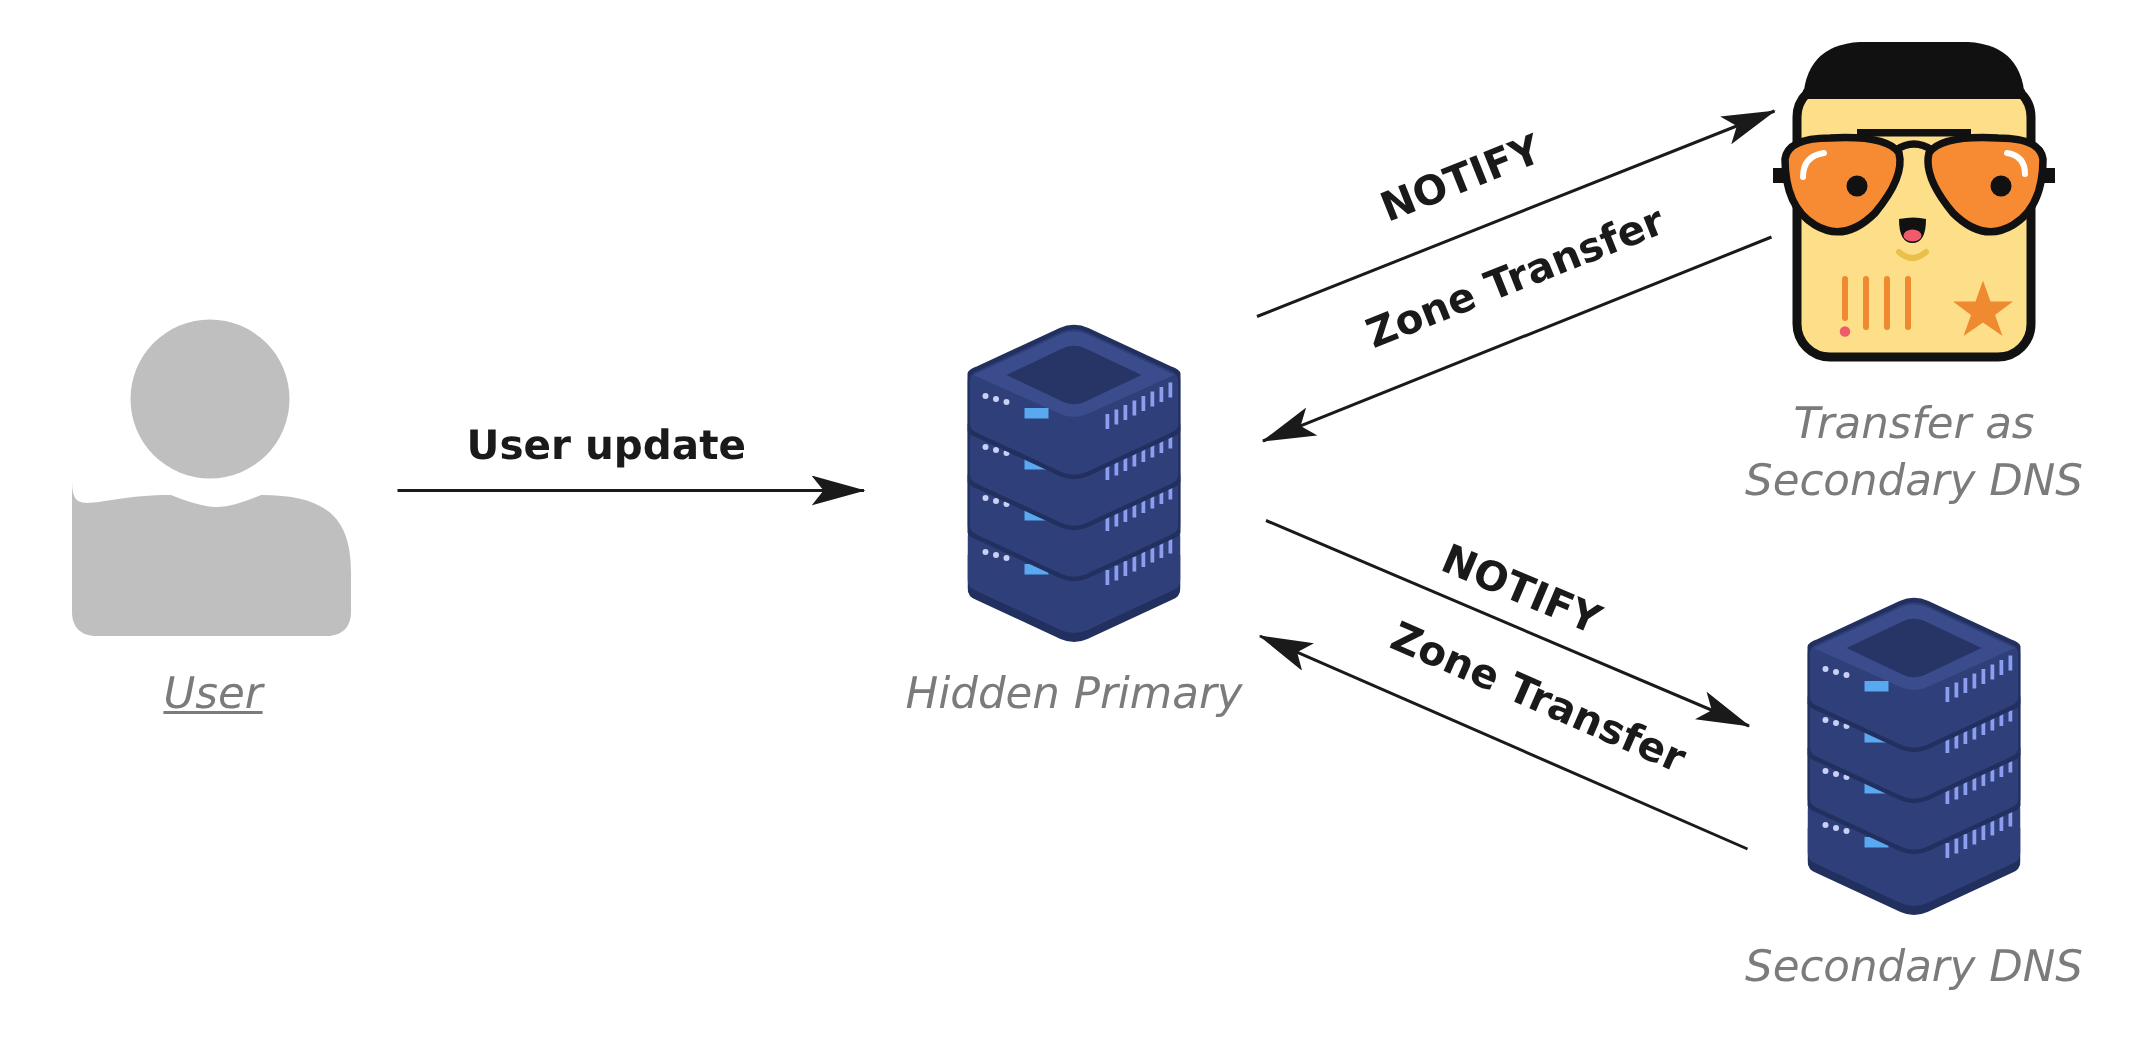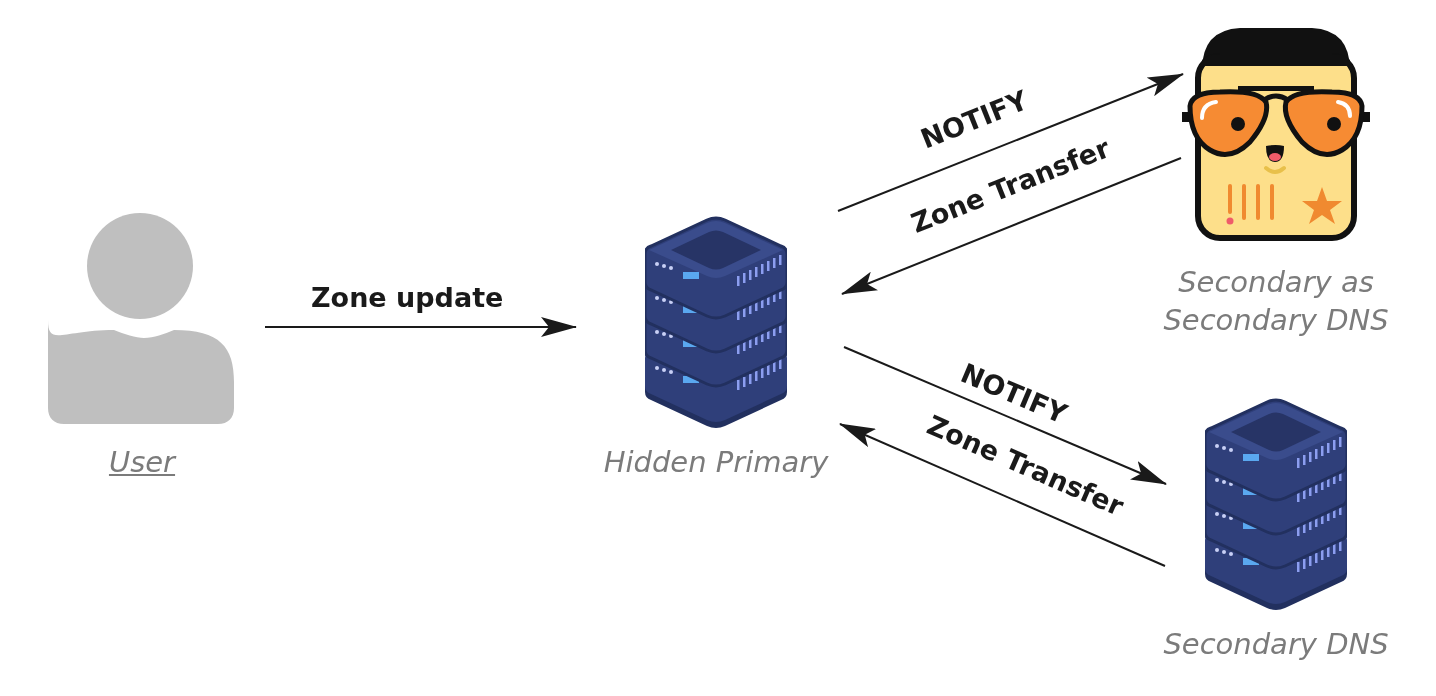"Zone update" div.edge-label { text: Zone -> User }
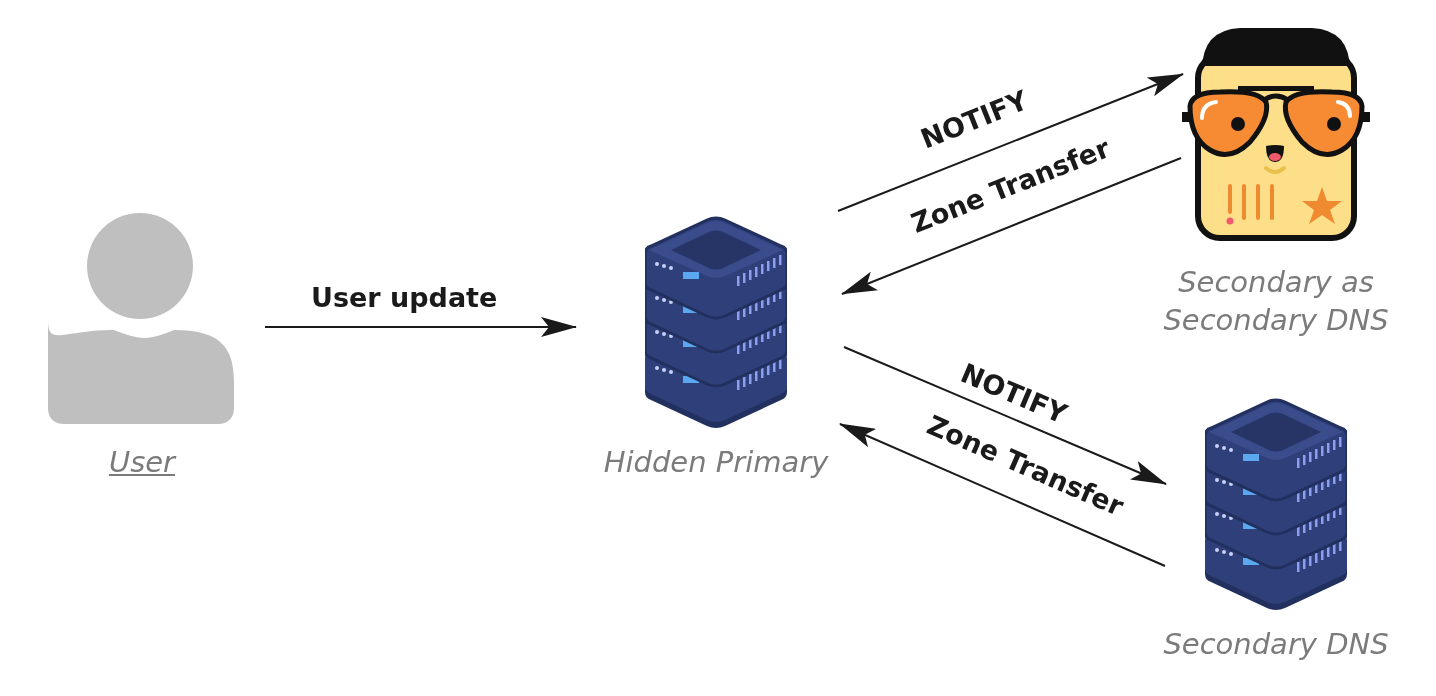"Secondary as" div { text: Secondary -> Transfer }
